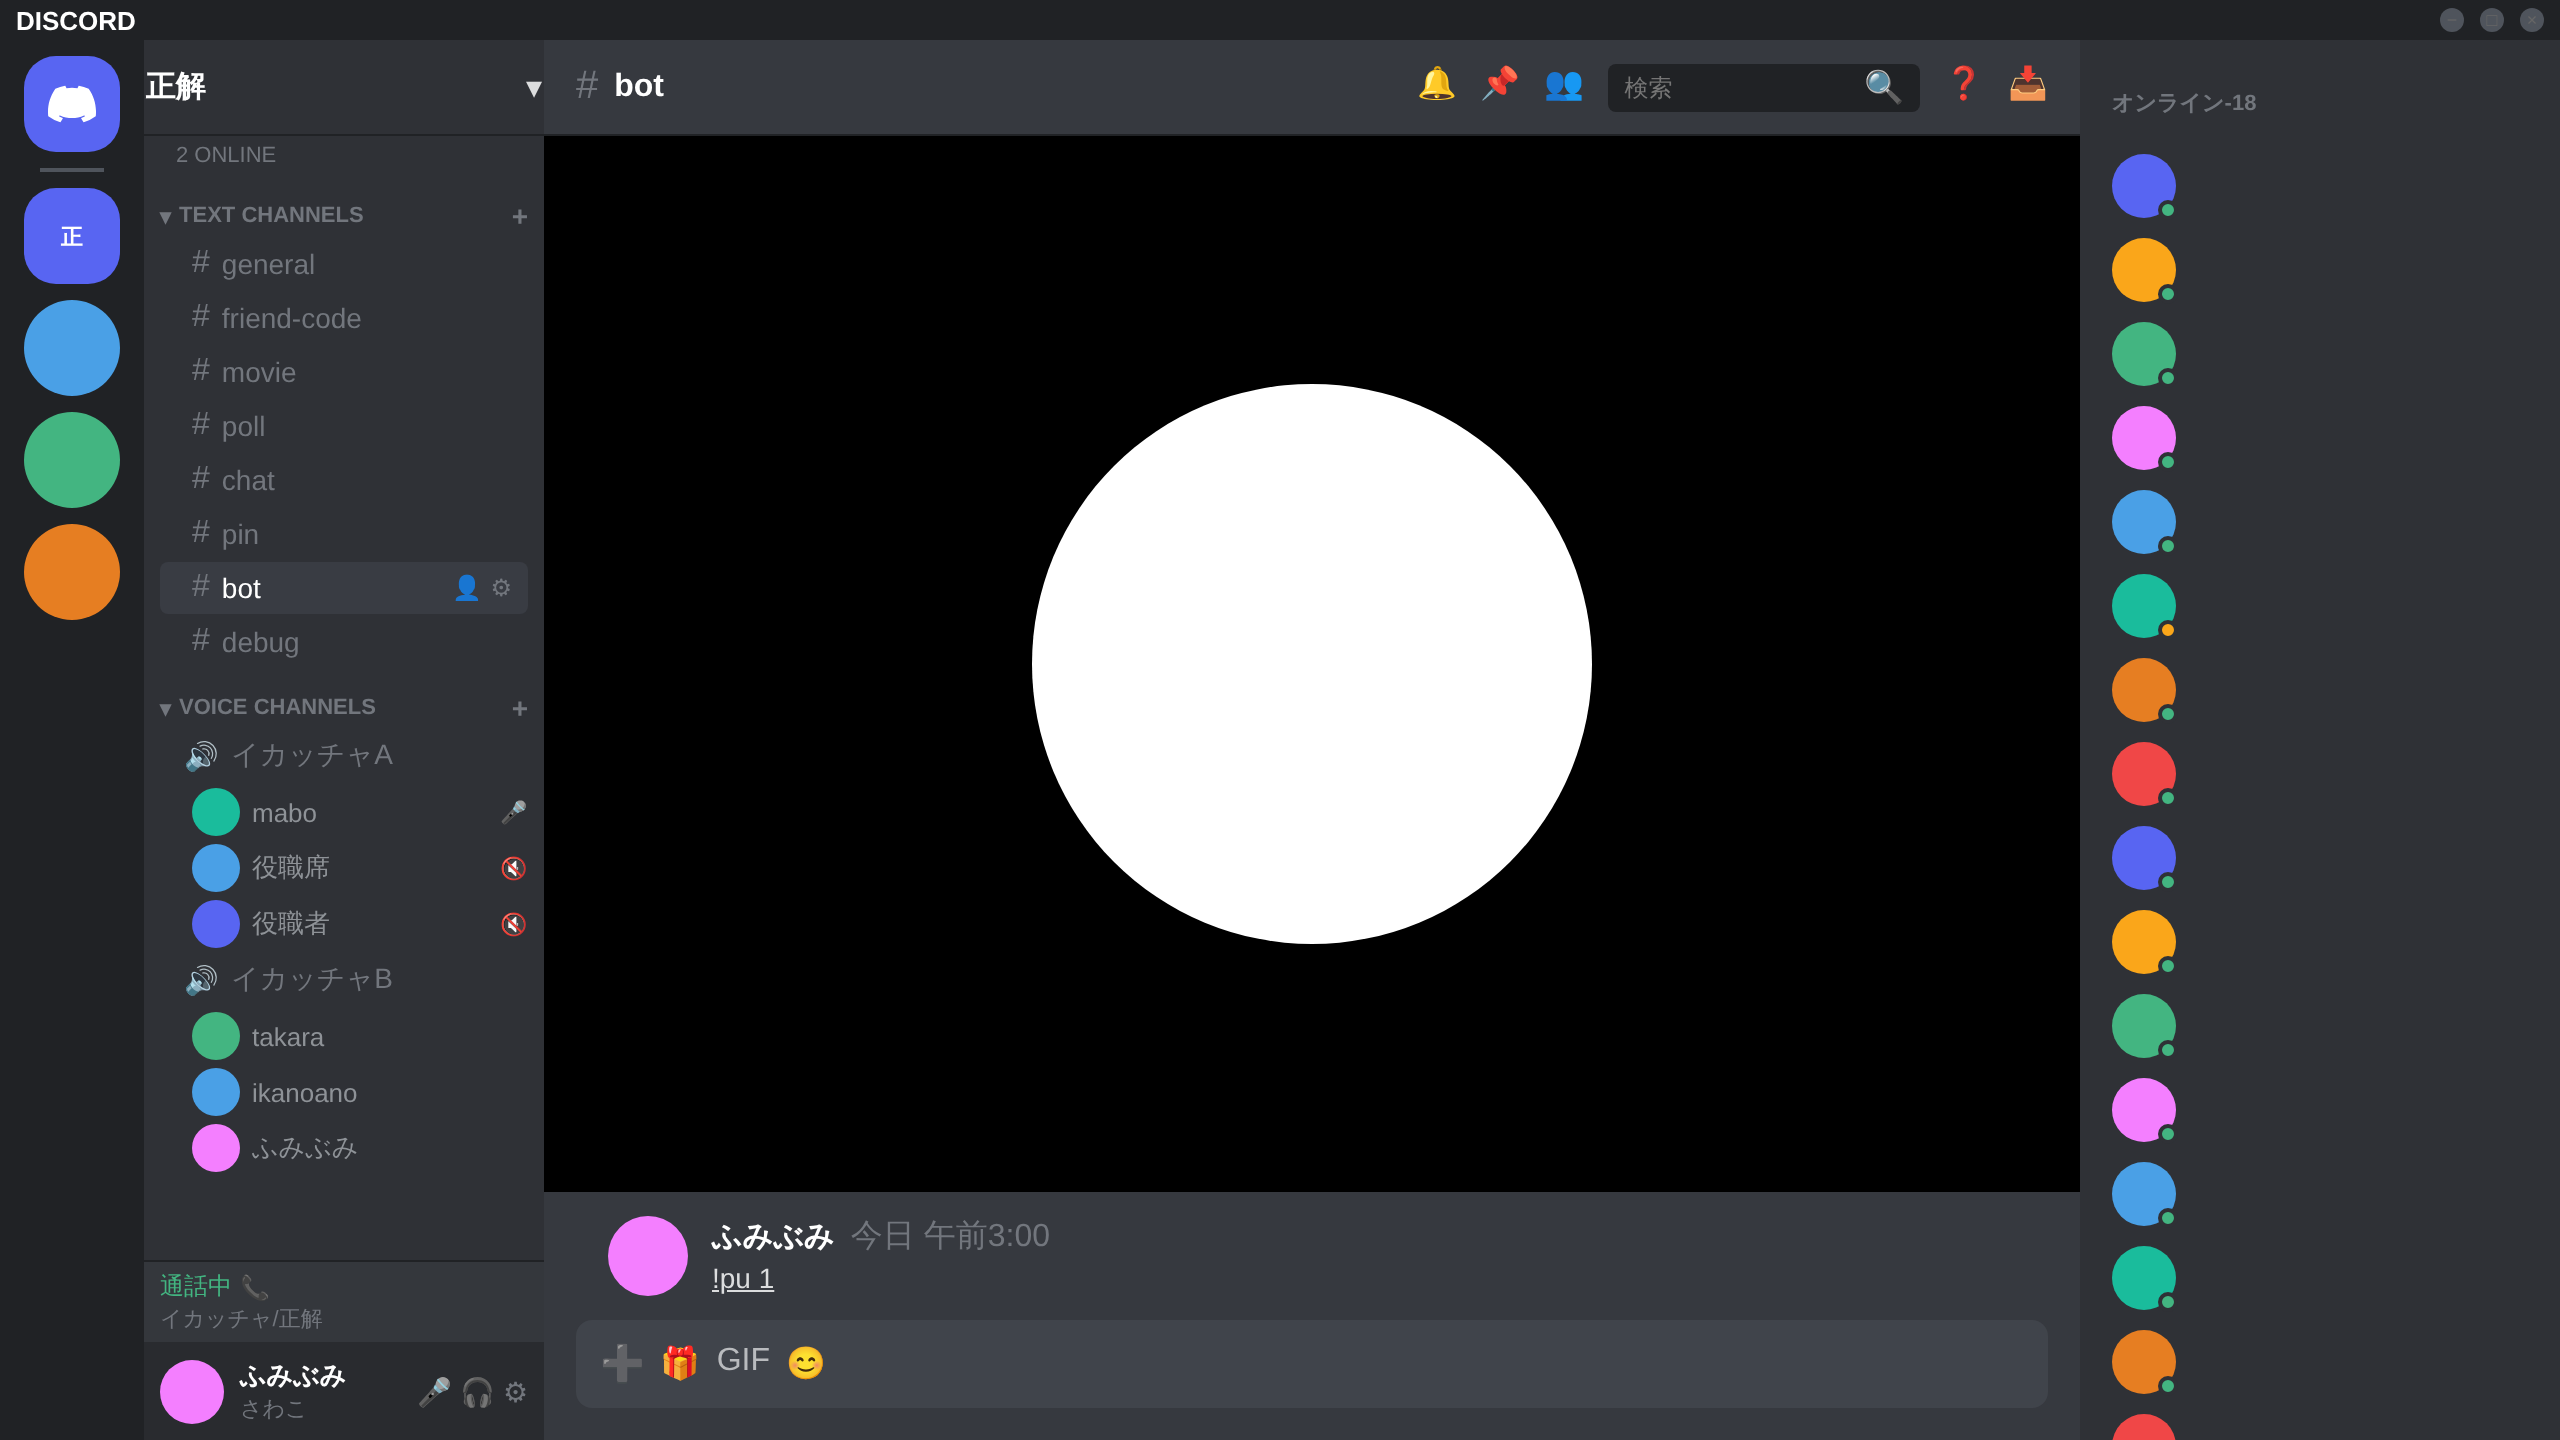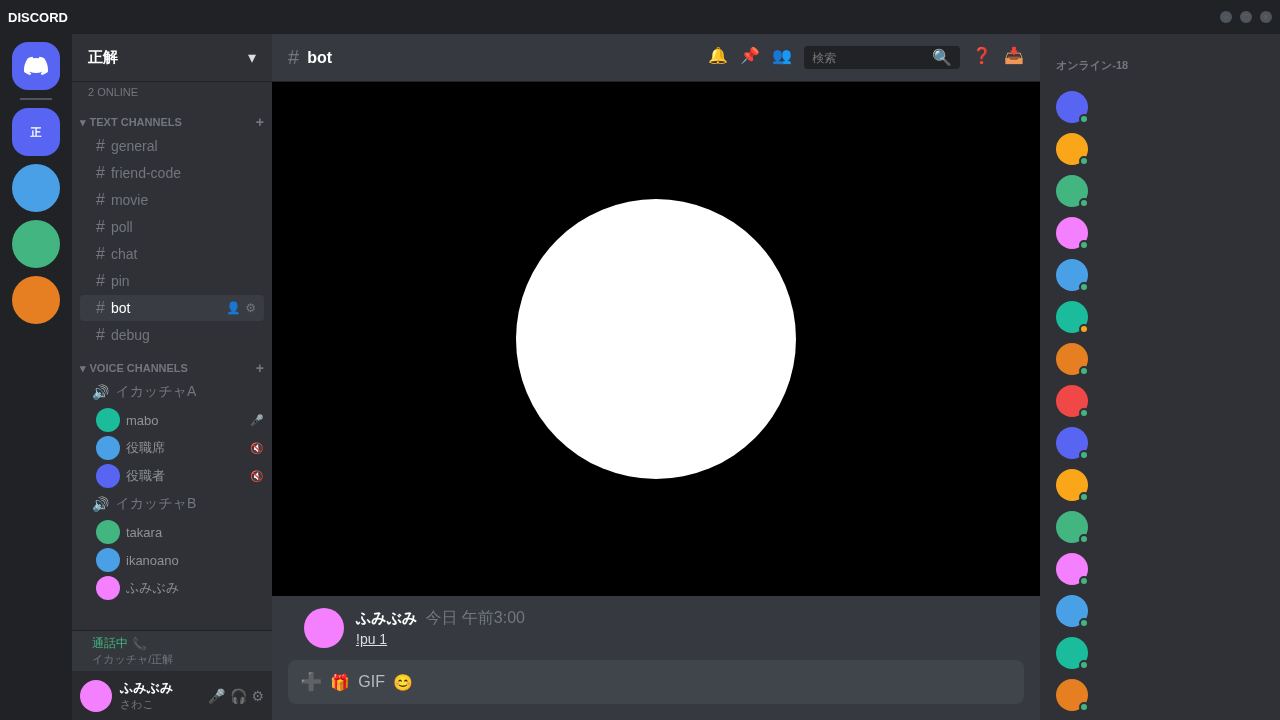"DISCORD" .titlebar { height: 34px -> 20px }
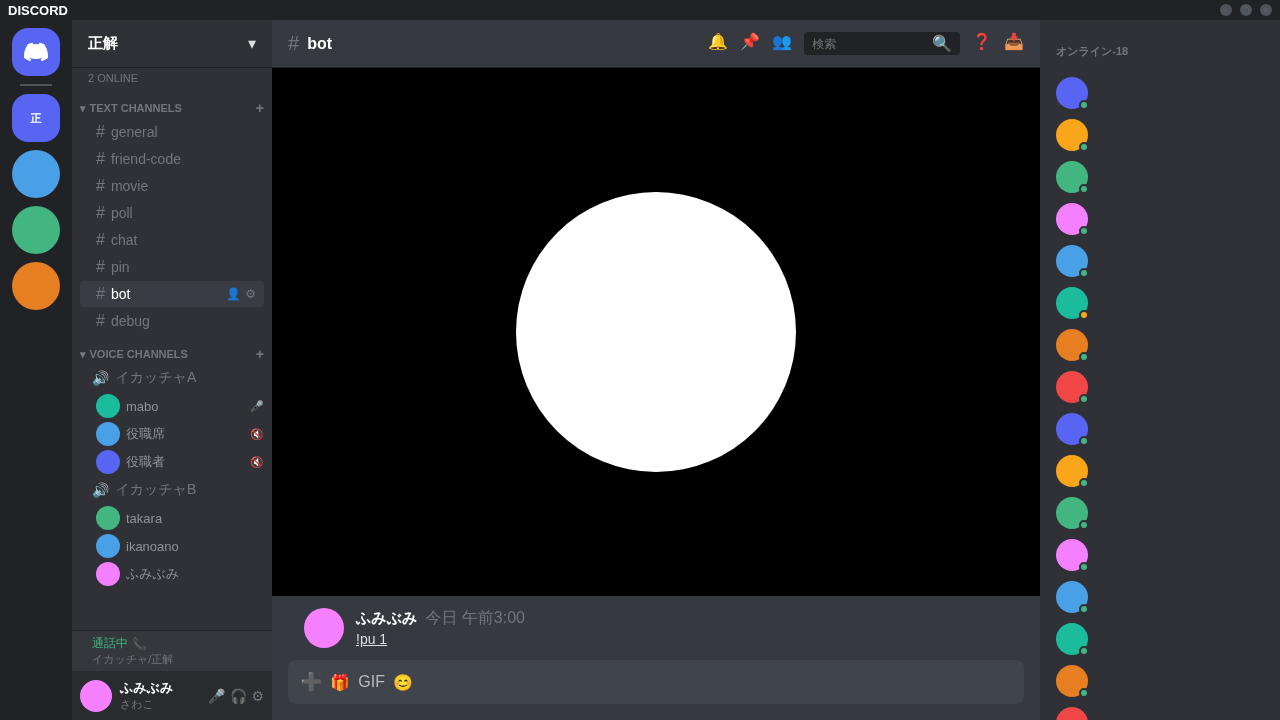"正解" .server-name-bar { padding: 0 16px -> 0 1px }
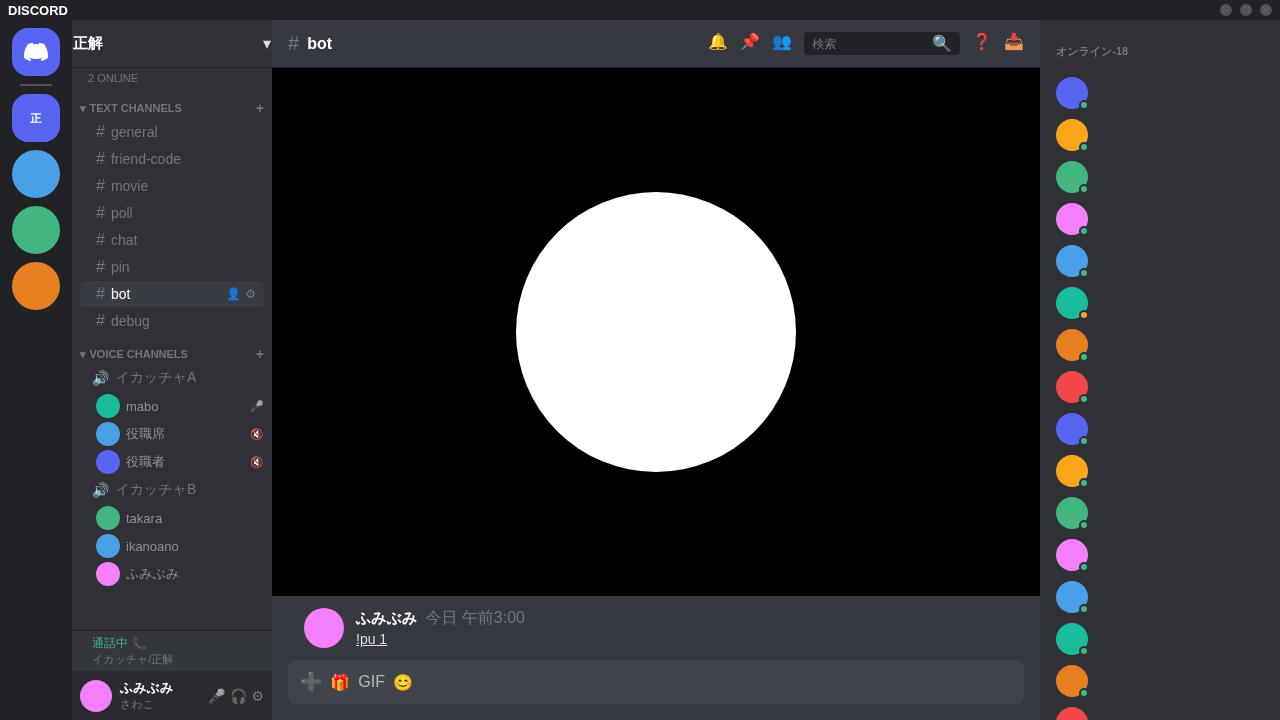"通話中" div { padding: 4px 20px -> 4px 8px }
